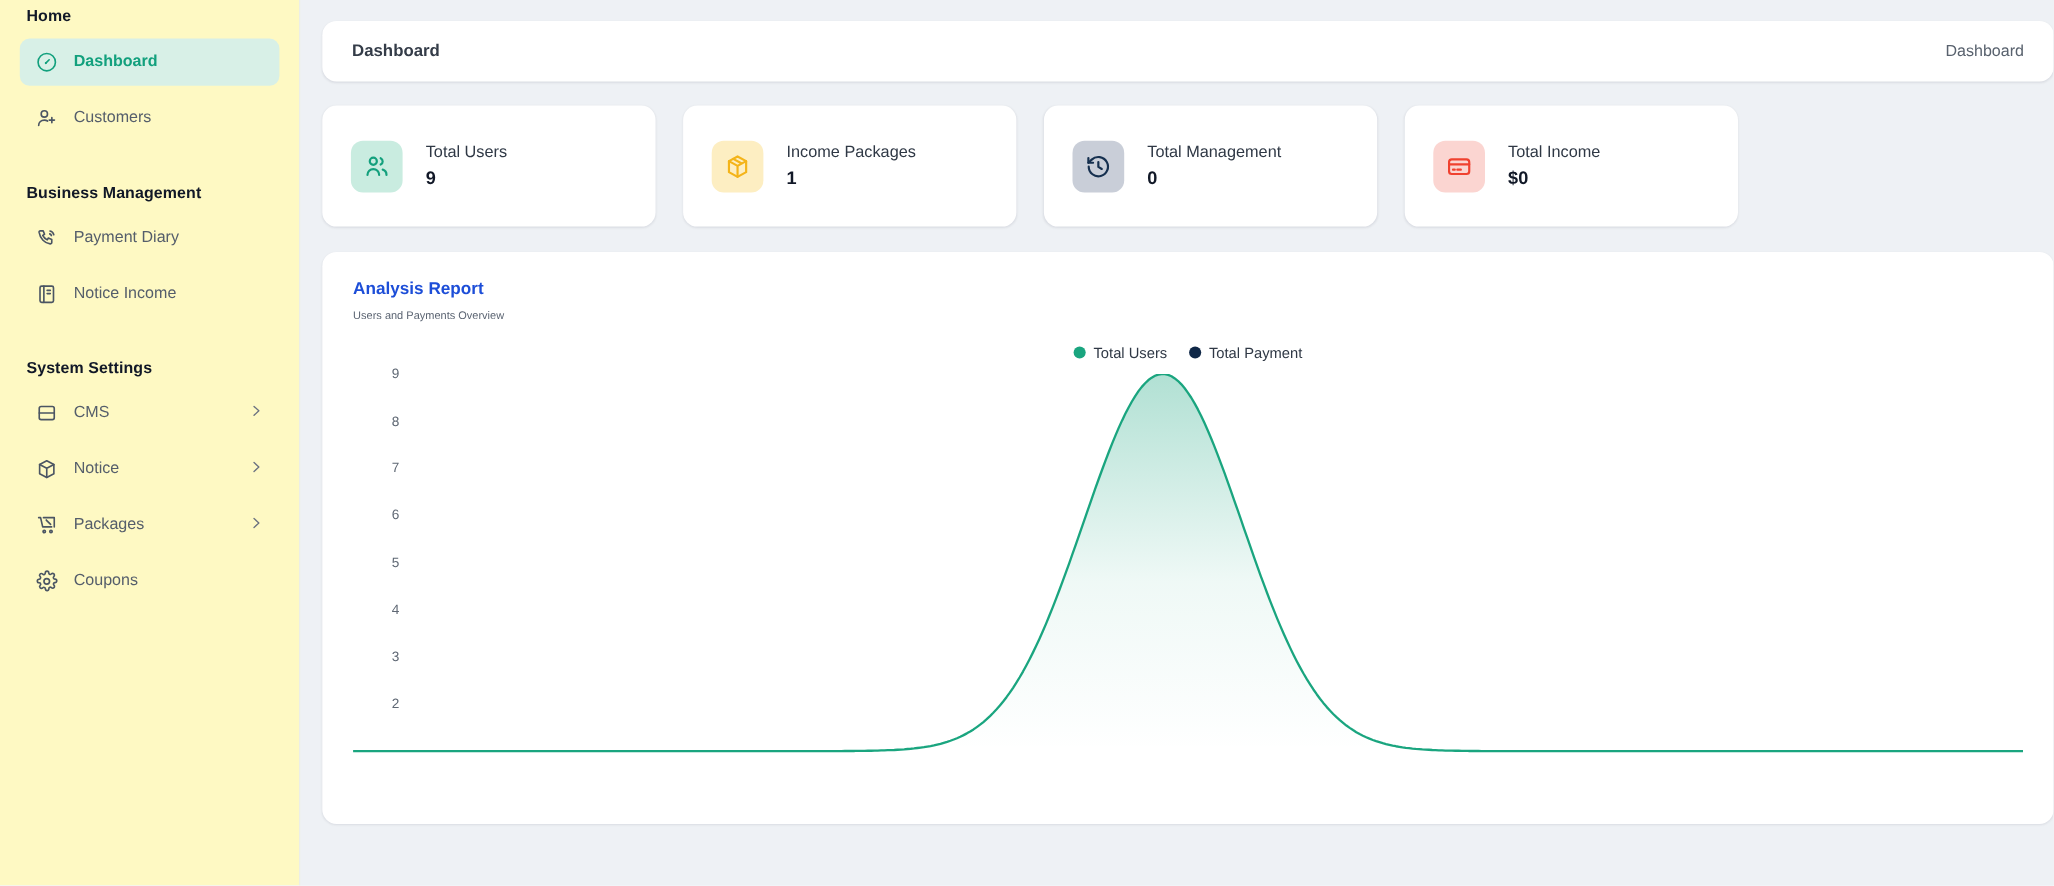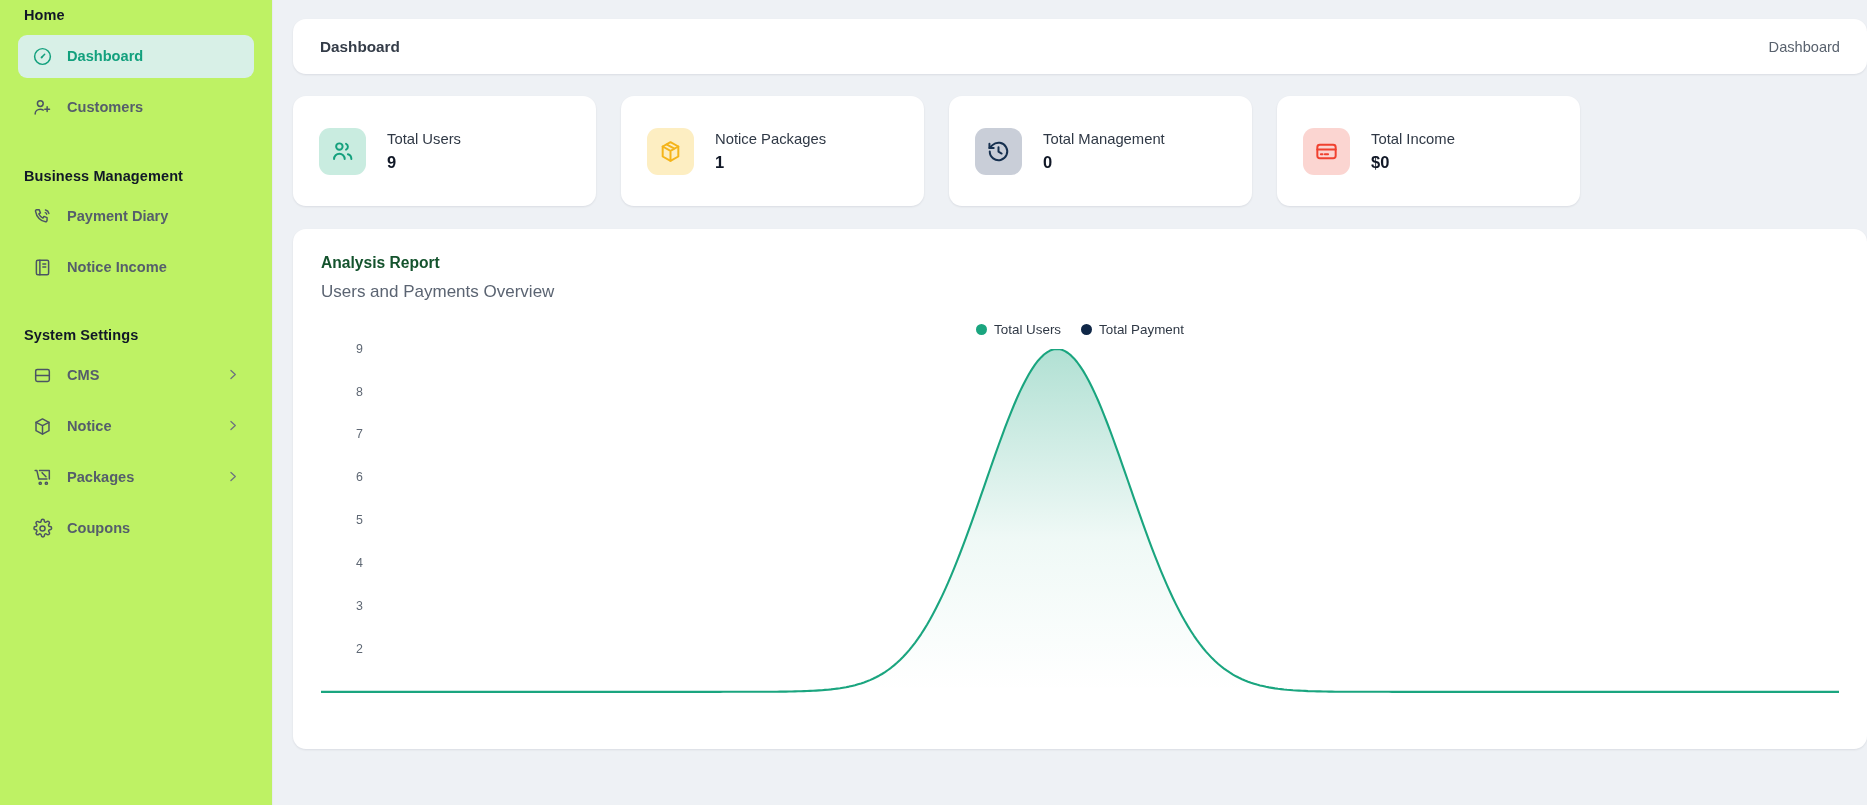"Home" .sidebar { background: #bef264 -> #fef9c3 }
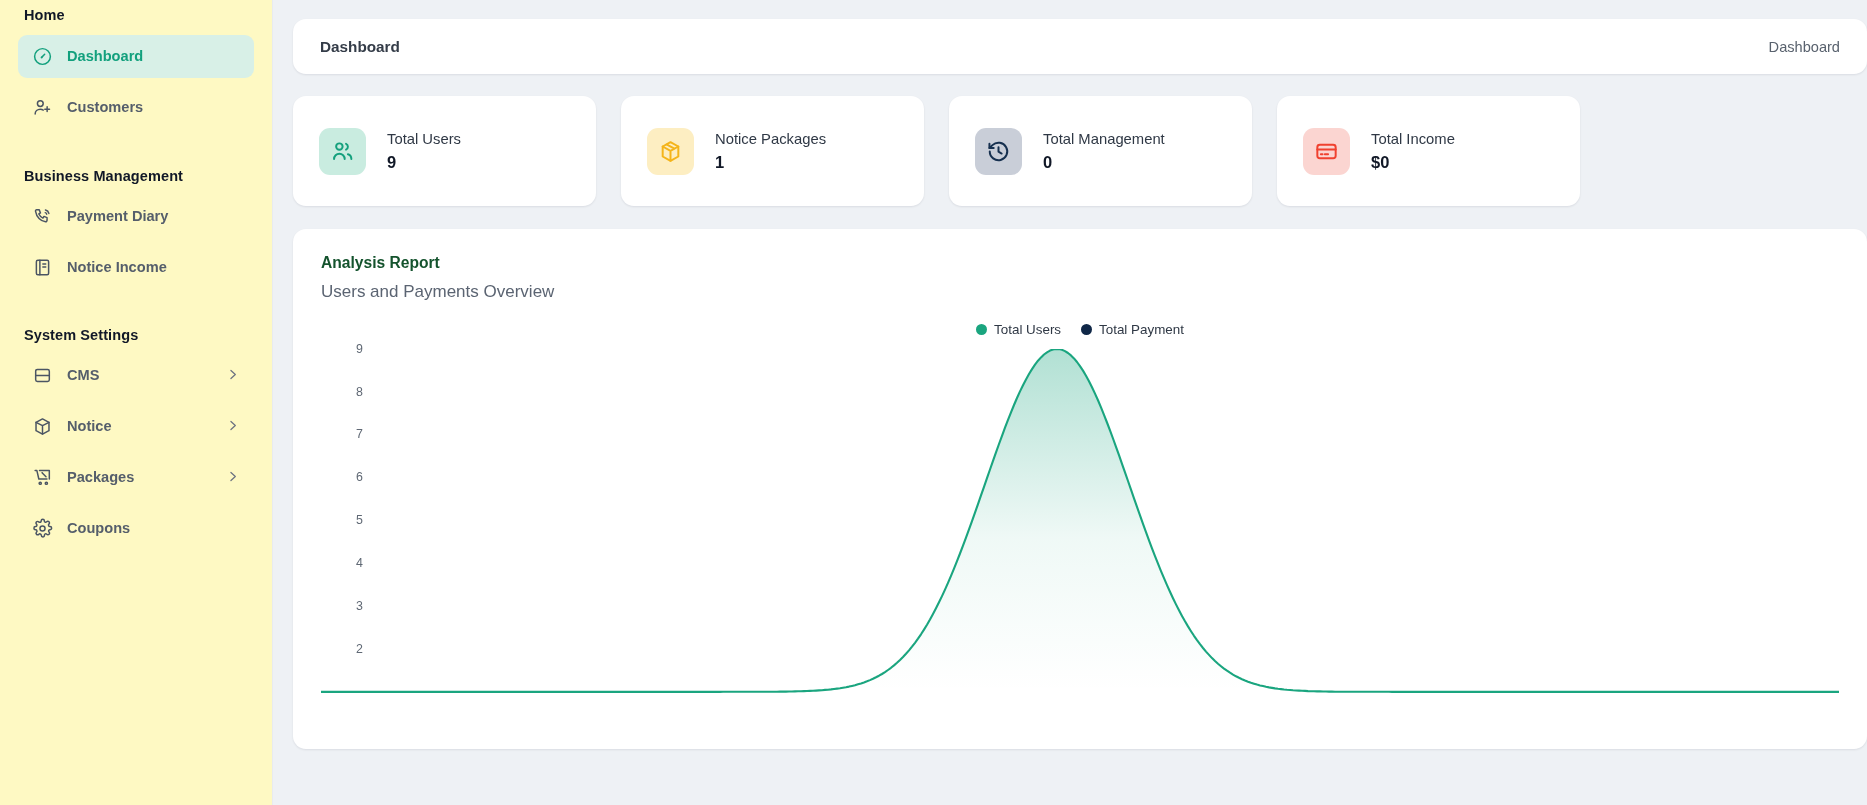"Customers" .nav-item { font-weight: bold -> none }
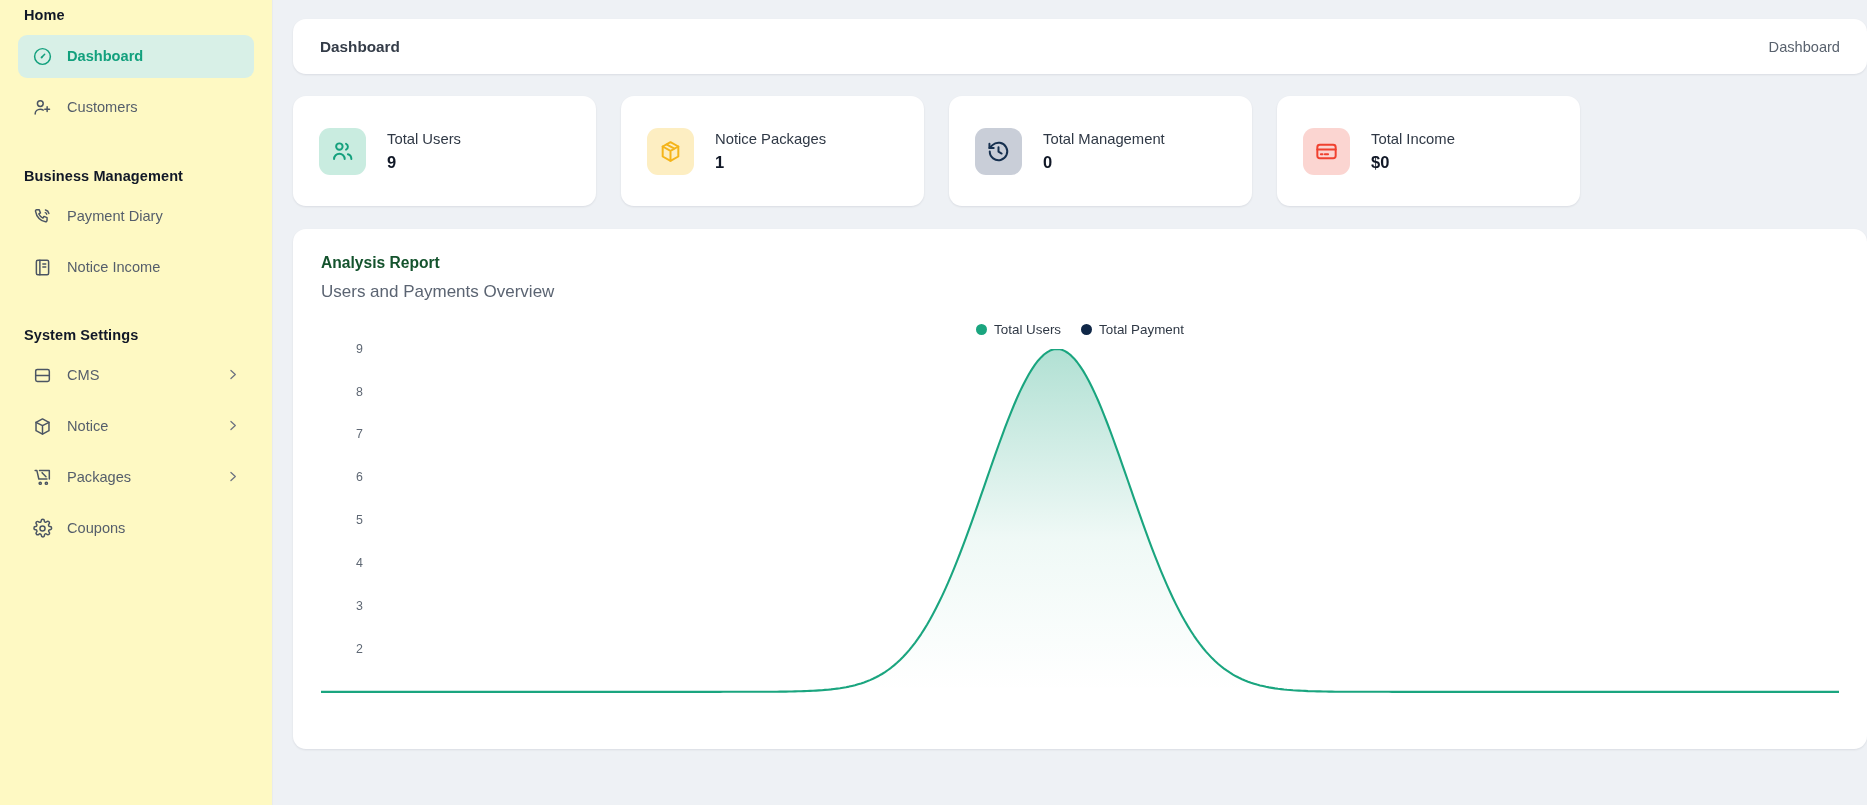"Notice Packages" span.stat-label { text: Notice -> Income }
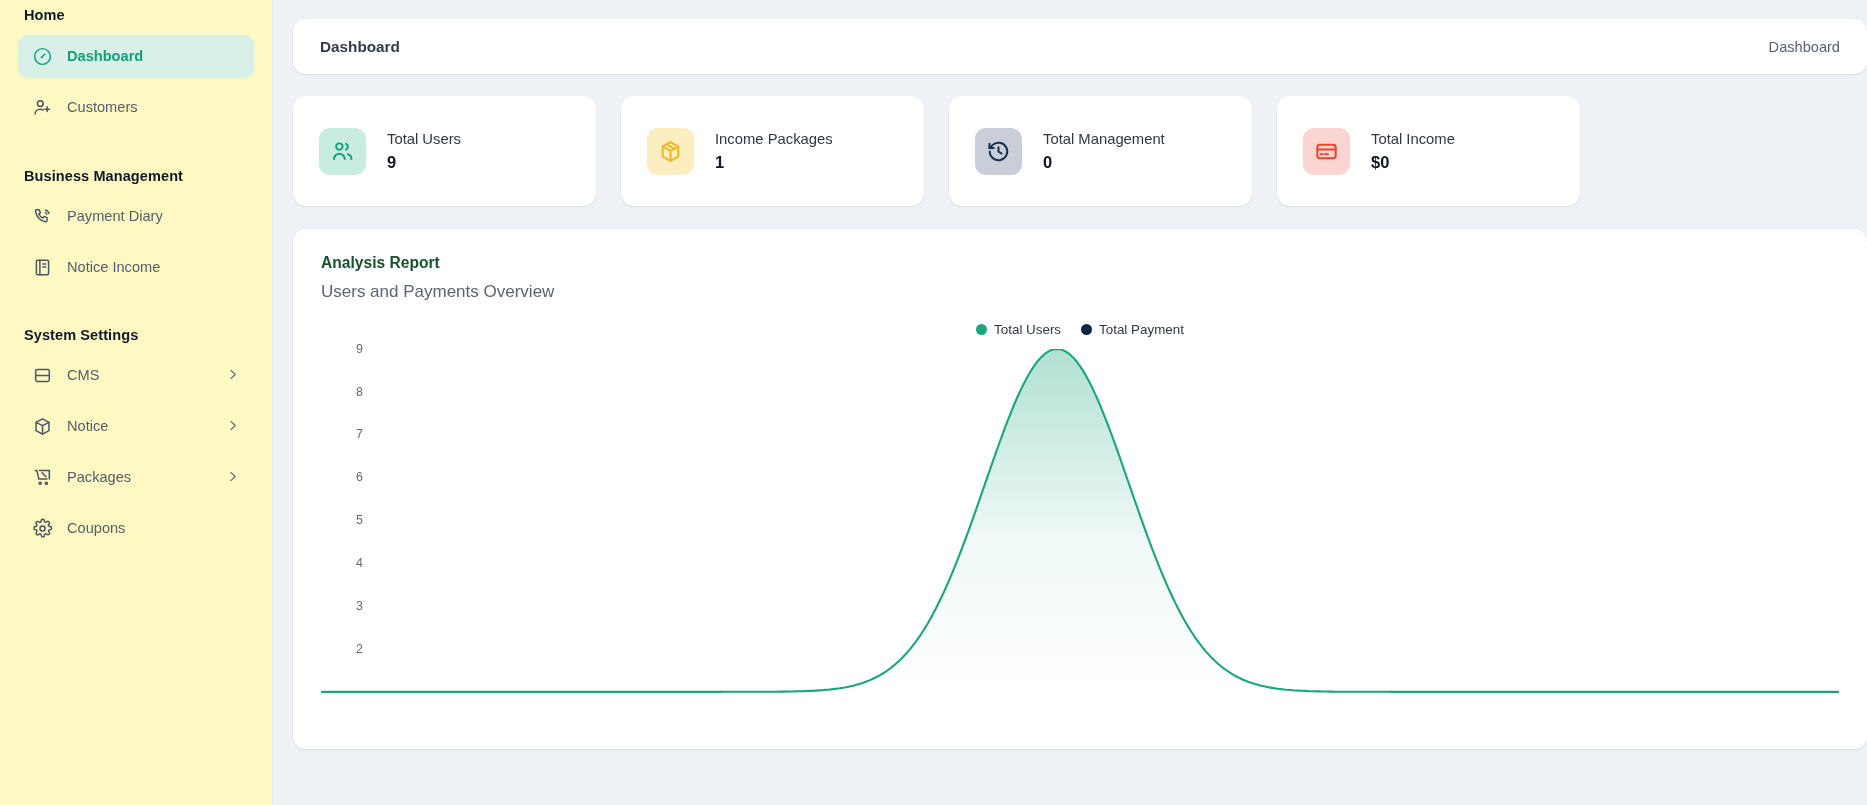"Analysis Report" .analysis h2 { color: #14532d -> #1d4ed8 }
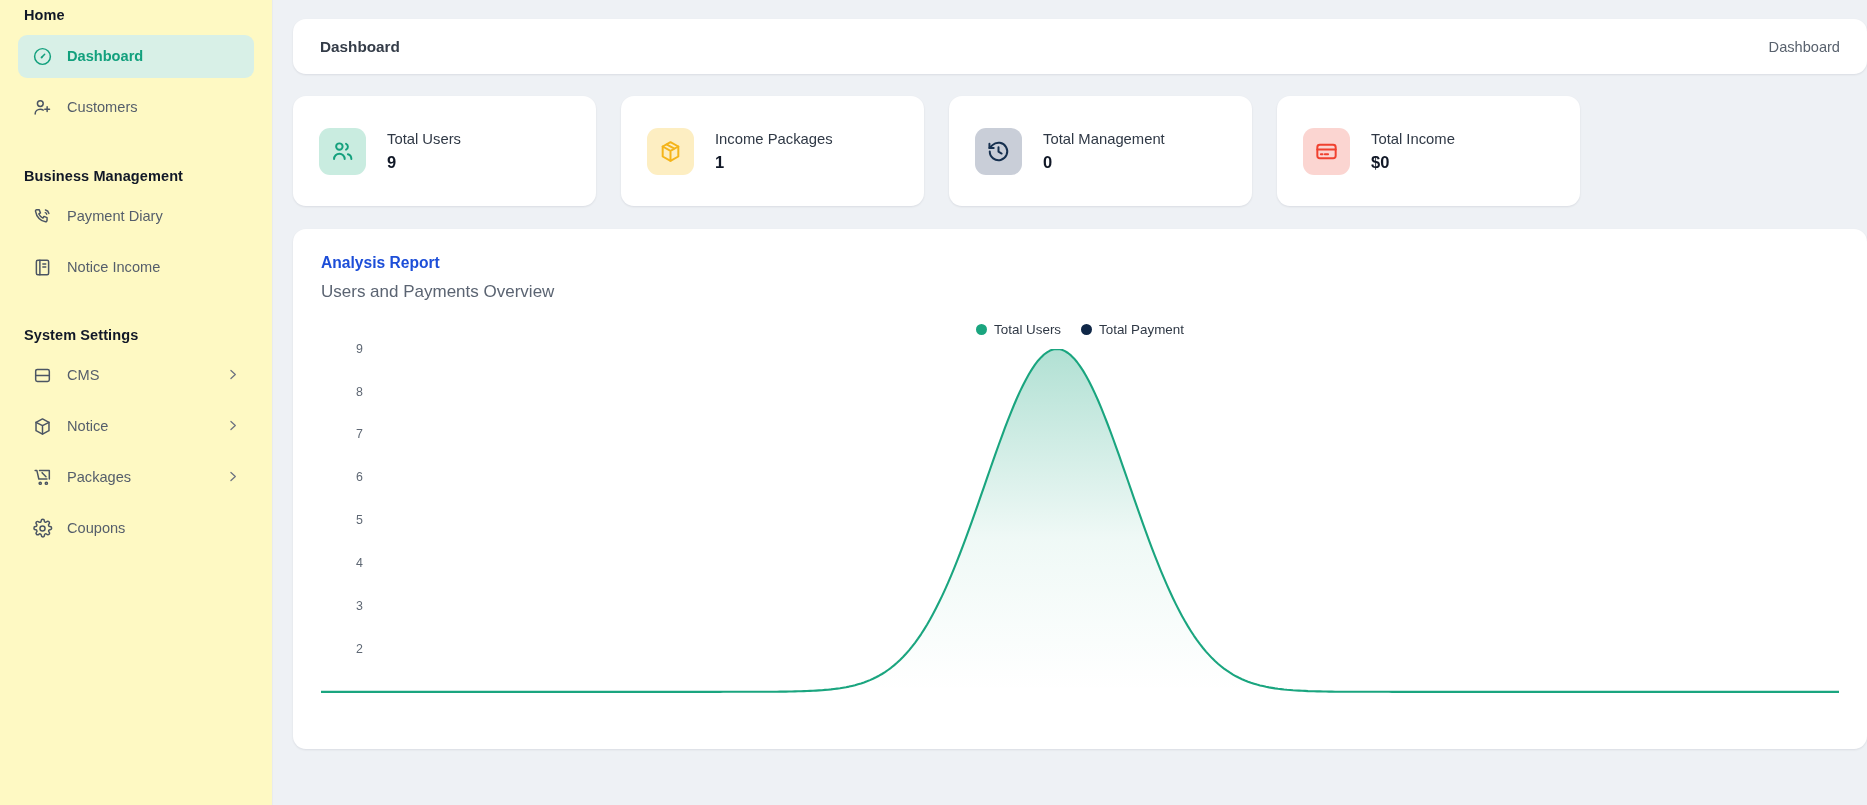"Users and Payments Overview" .analysis .sub { font-size: 17px -> 10px }
